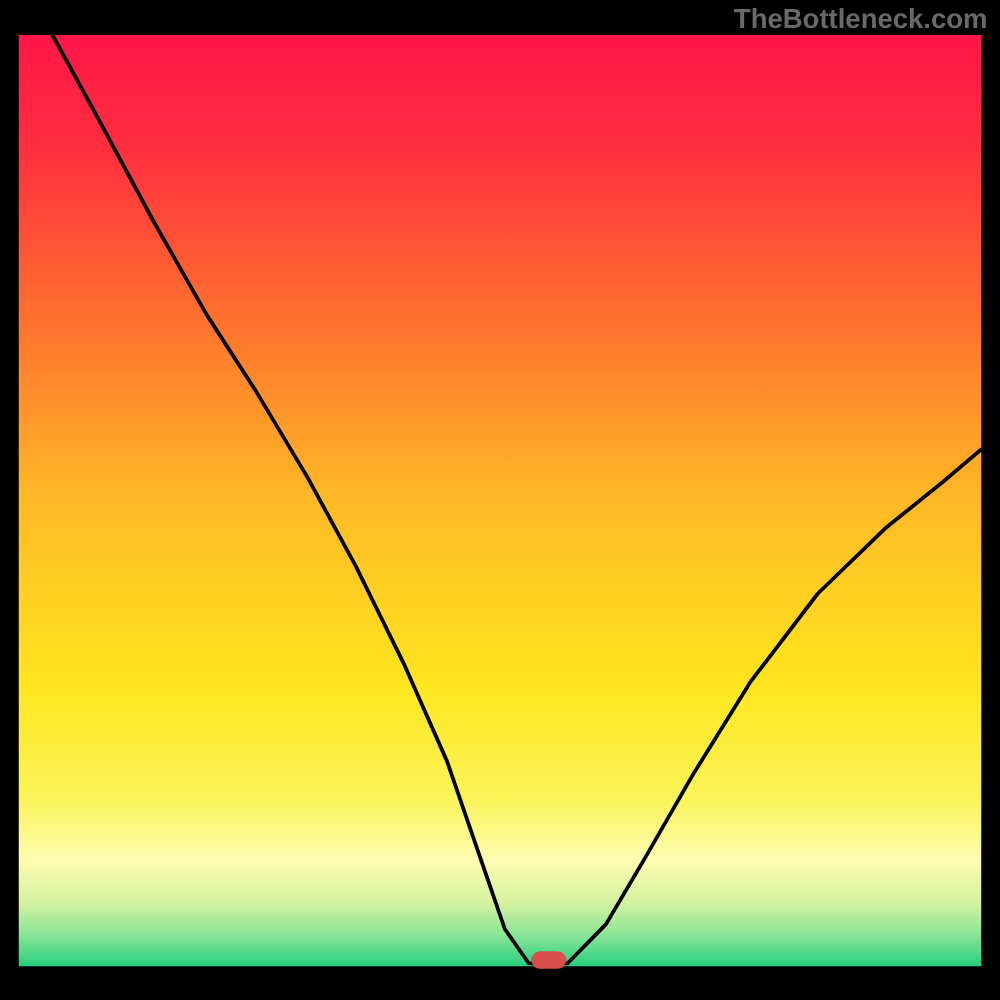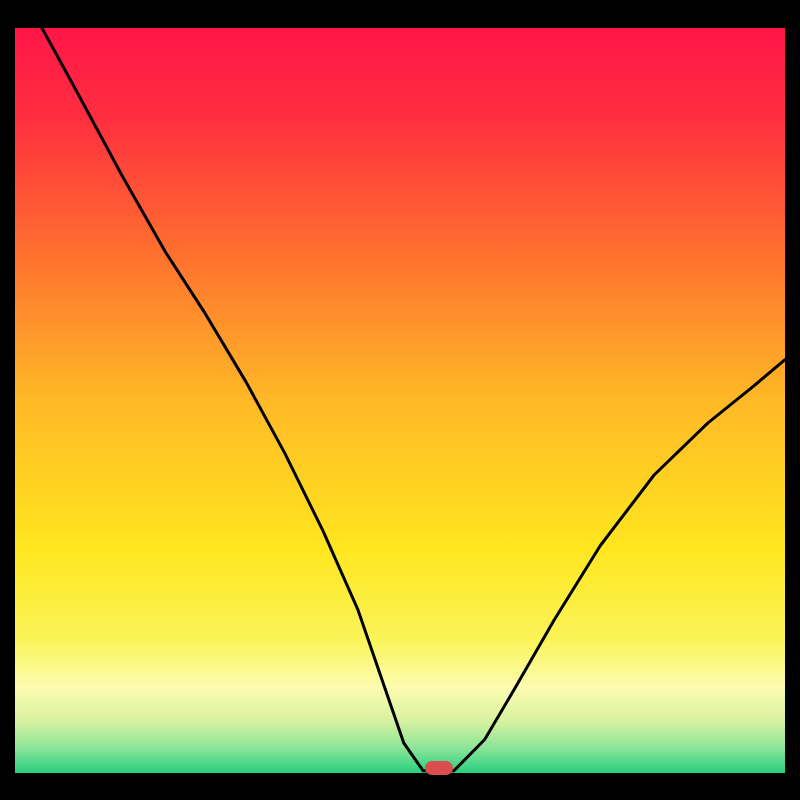"TheBottleneck.com" div.watermark { html: none -> <div>TheBottleneck.com</div> }
